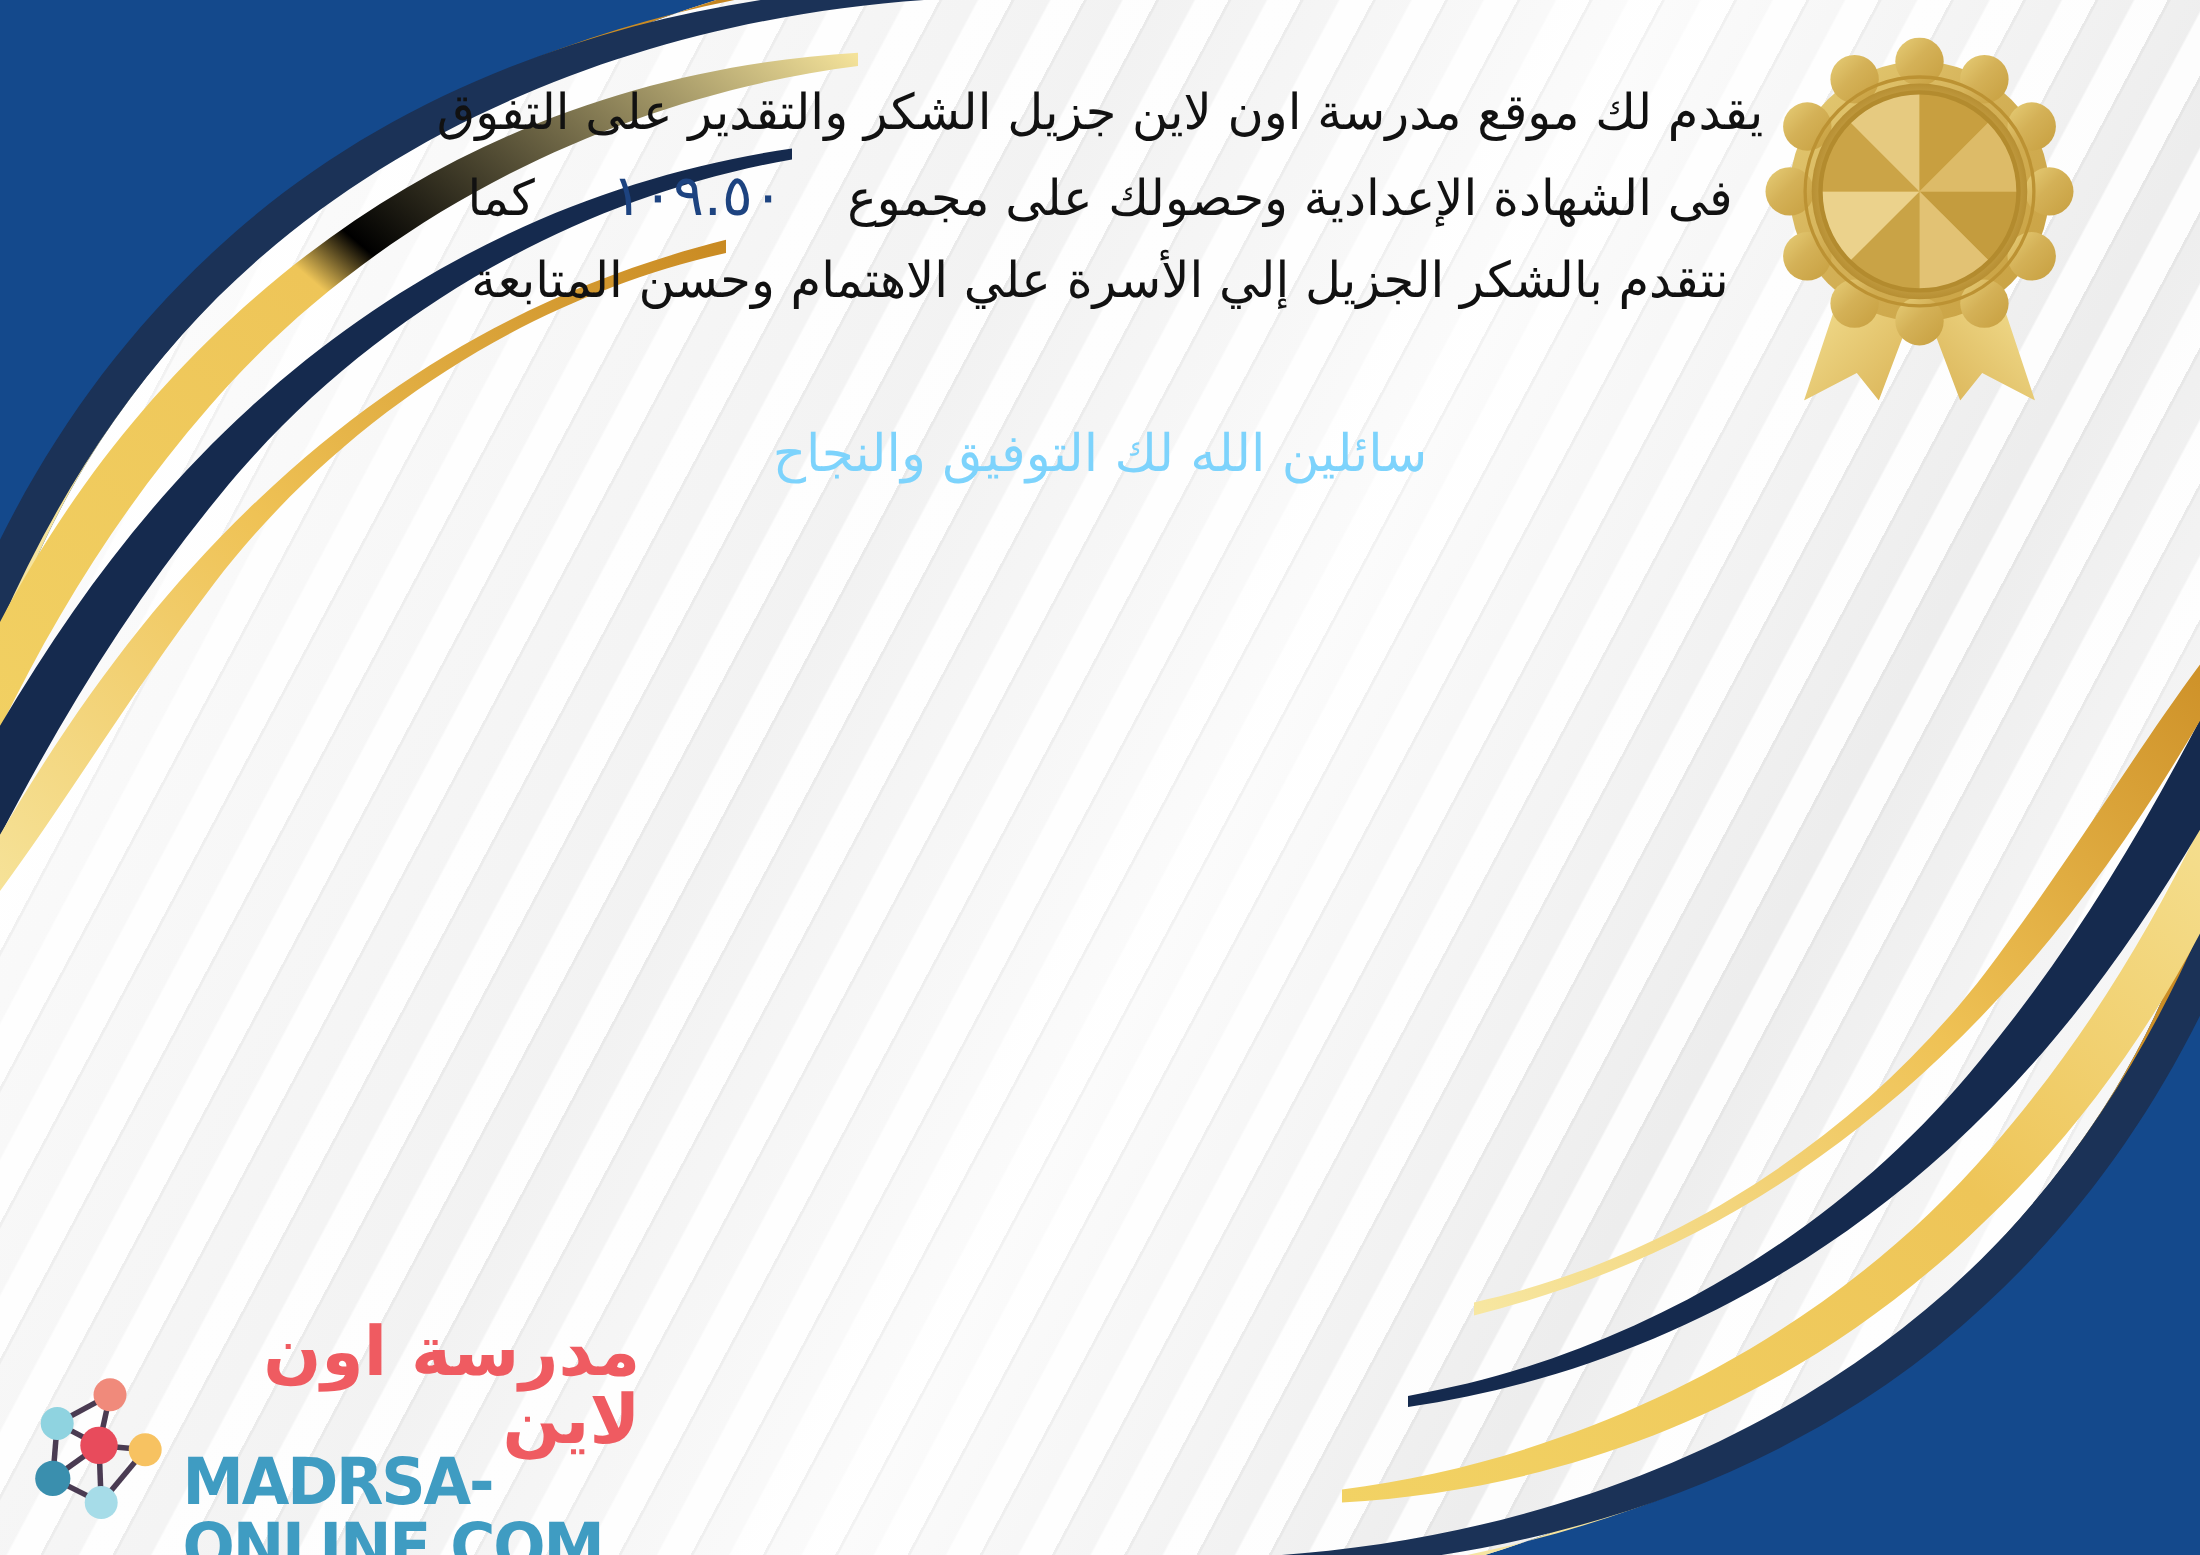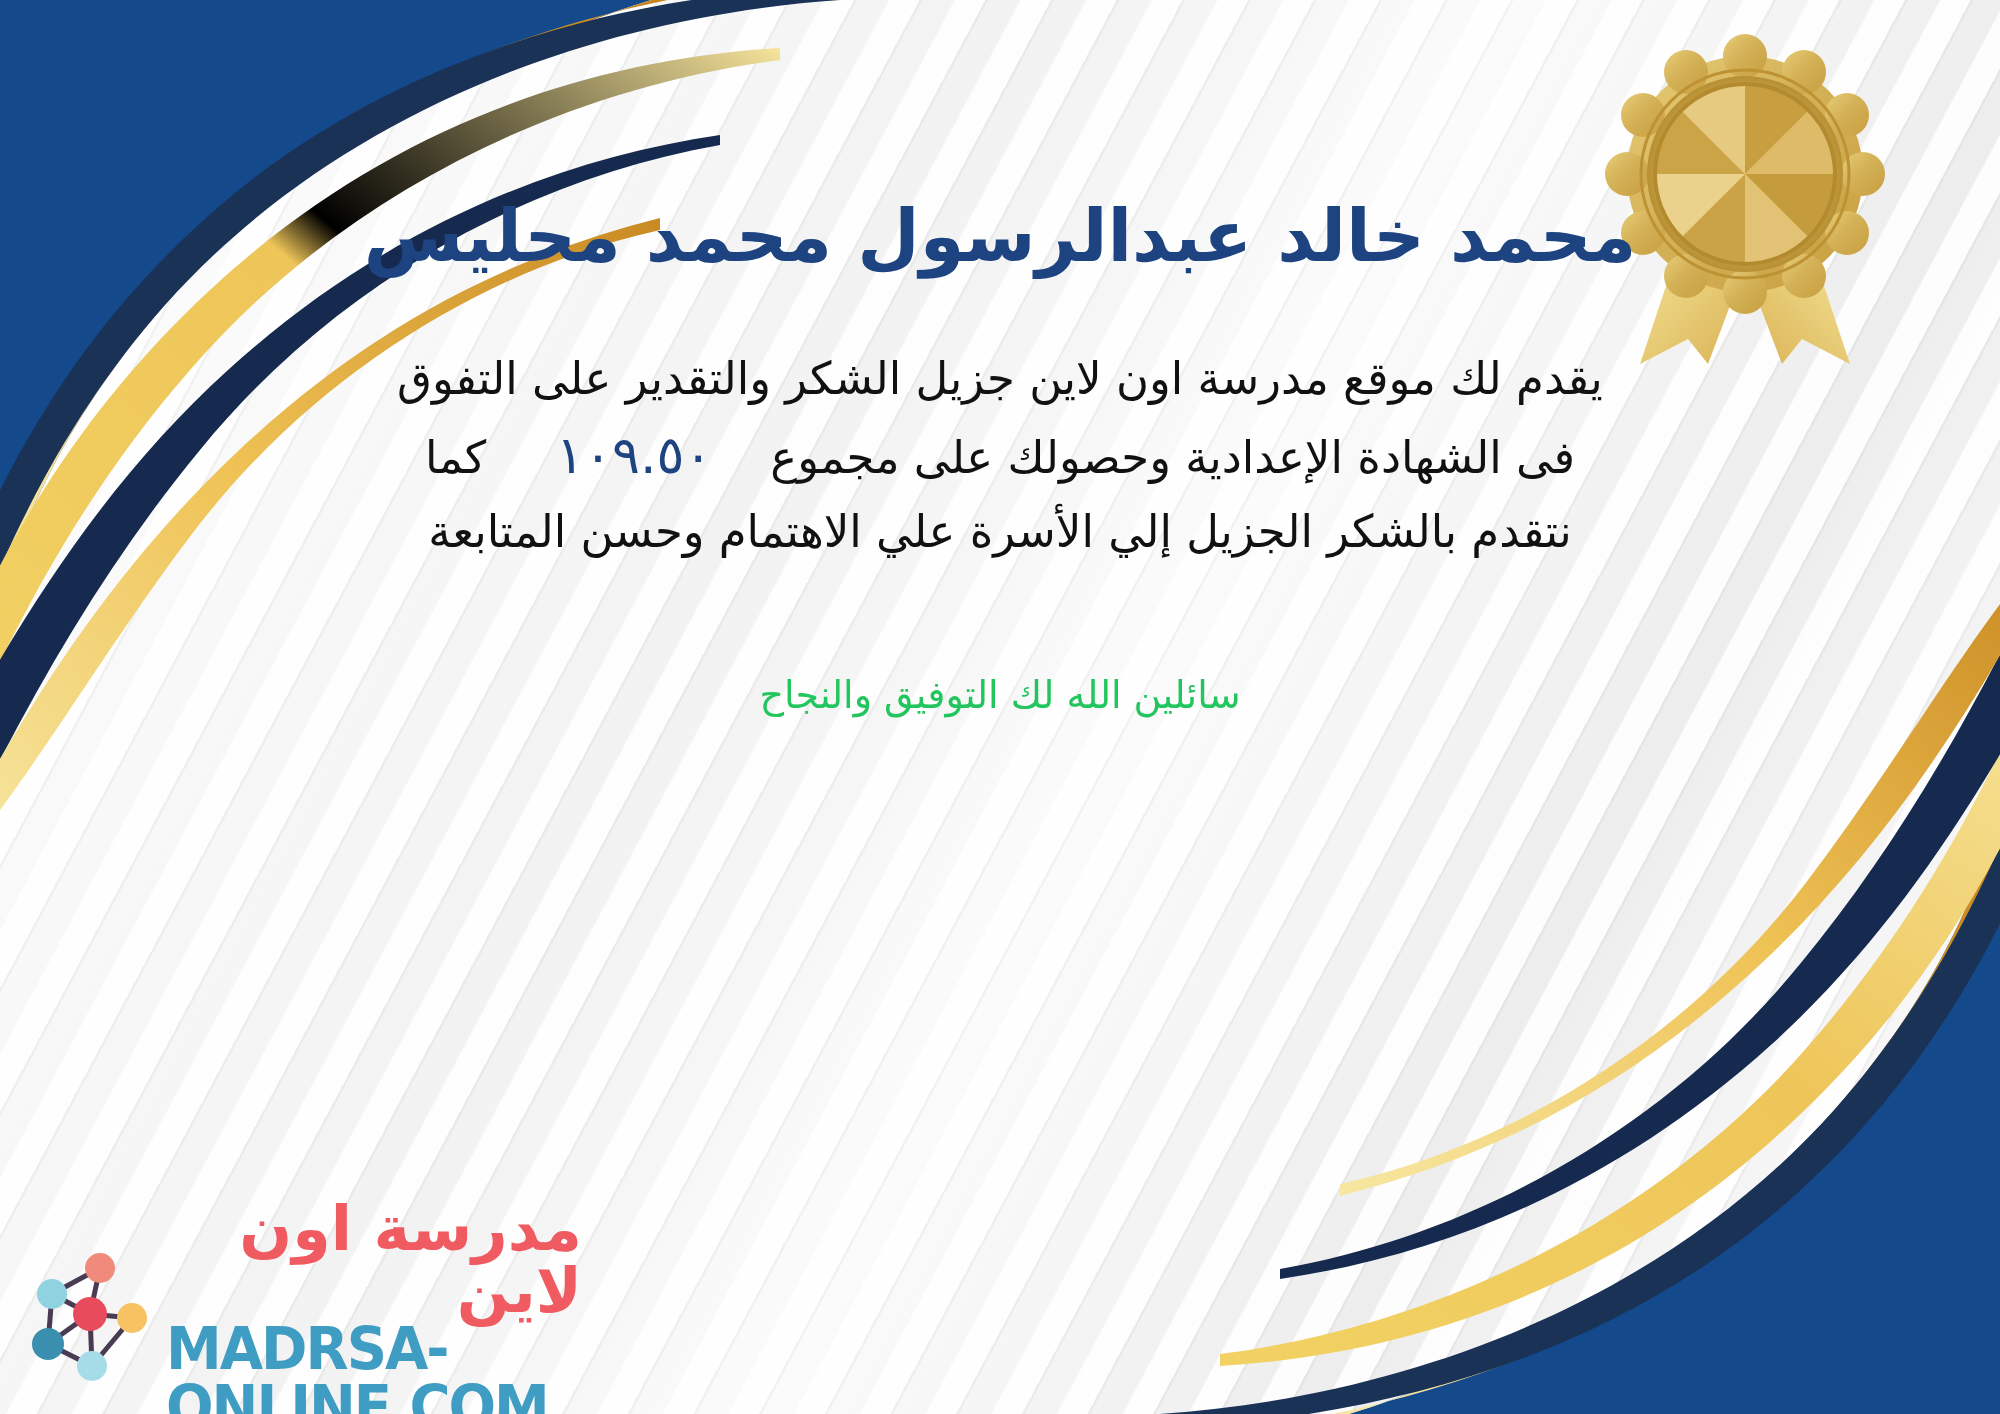"محمد خالد عبدالرسول محمد محليس" div.recipient { html: <div>محمد خالد عبدالرسول محمد محليس</div> -> none }
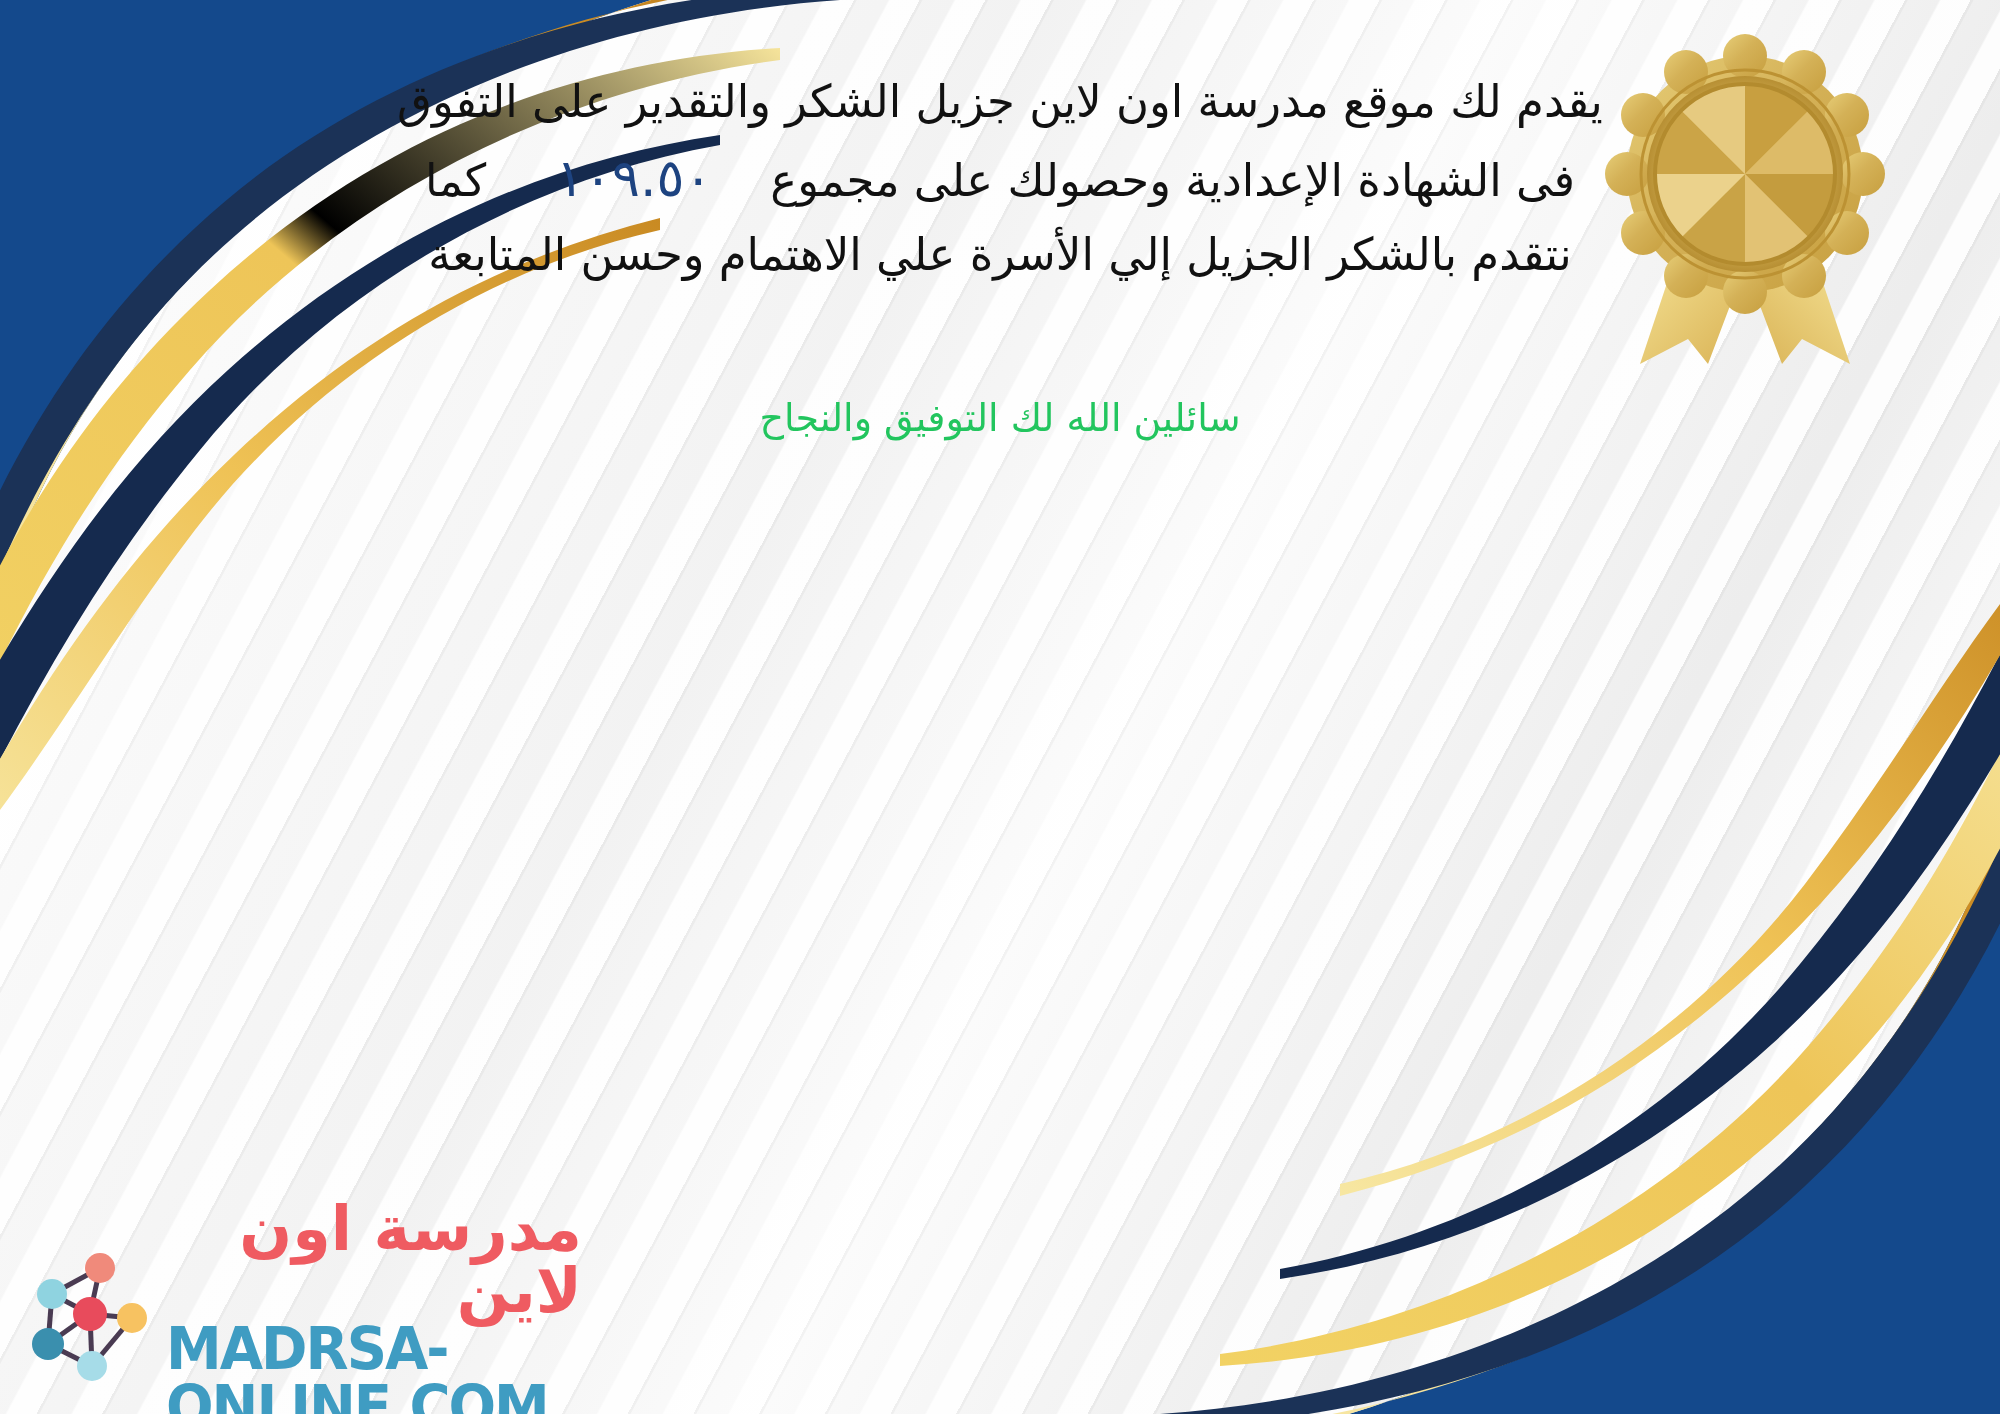"سائلين الله لك التوفيق والنجاح" .closing { color: #22c55e -> #7dd3fc; font-size: 38px -> 47px; margin: 12px auto -> 0 auto }
